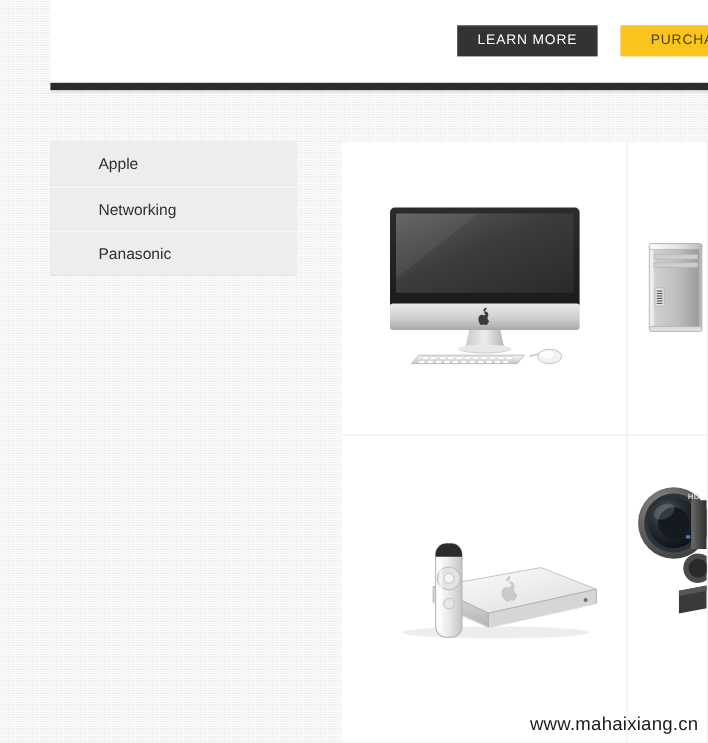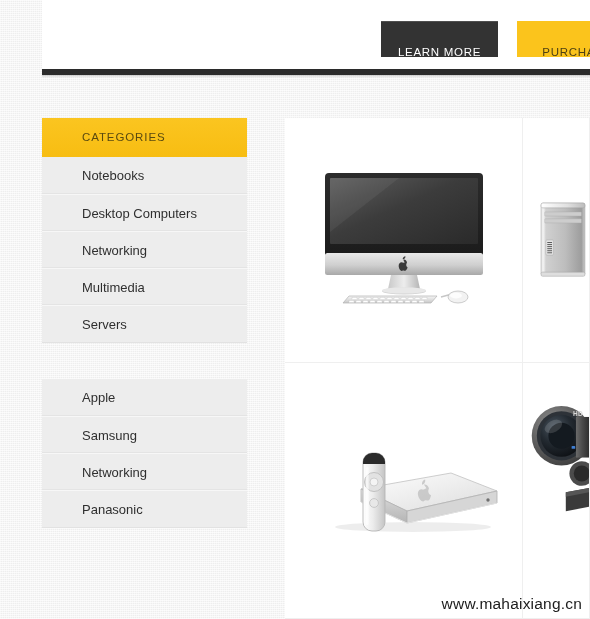"LEARN MORE" .btn { padding: 18px 17px -> 0 17px }
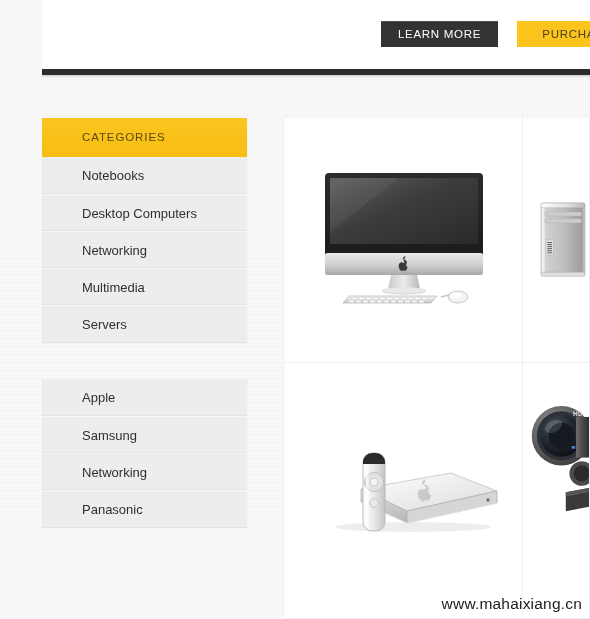"CATEGORIES" div.widget { html: <div> <div>CATEGORIES</div> <div> <div>Notebooks</div> <div>Desktop Computers</div> <div>Networking</div> <div>Multimedia</div> <div>Servers</div> </div> </div> -> none }
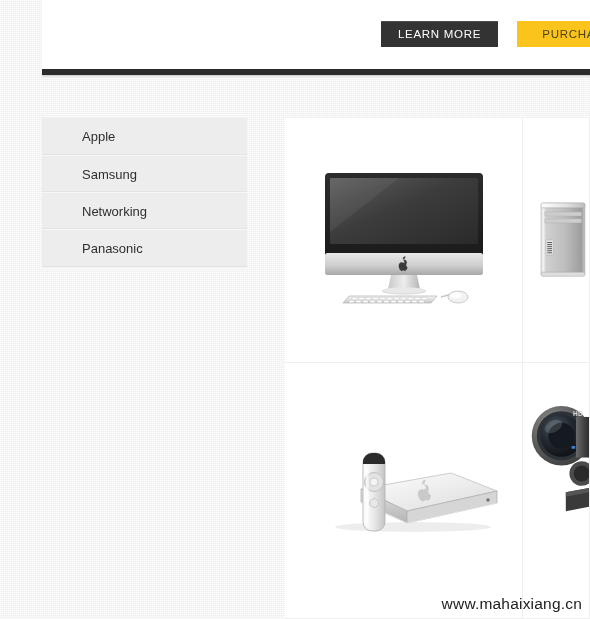"Samsung" div.widget-item { html: <div>Samsung</div> -> none }
